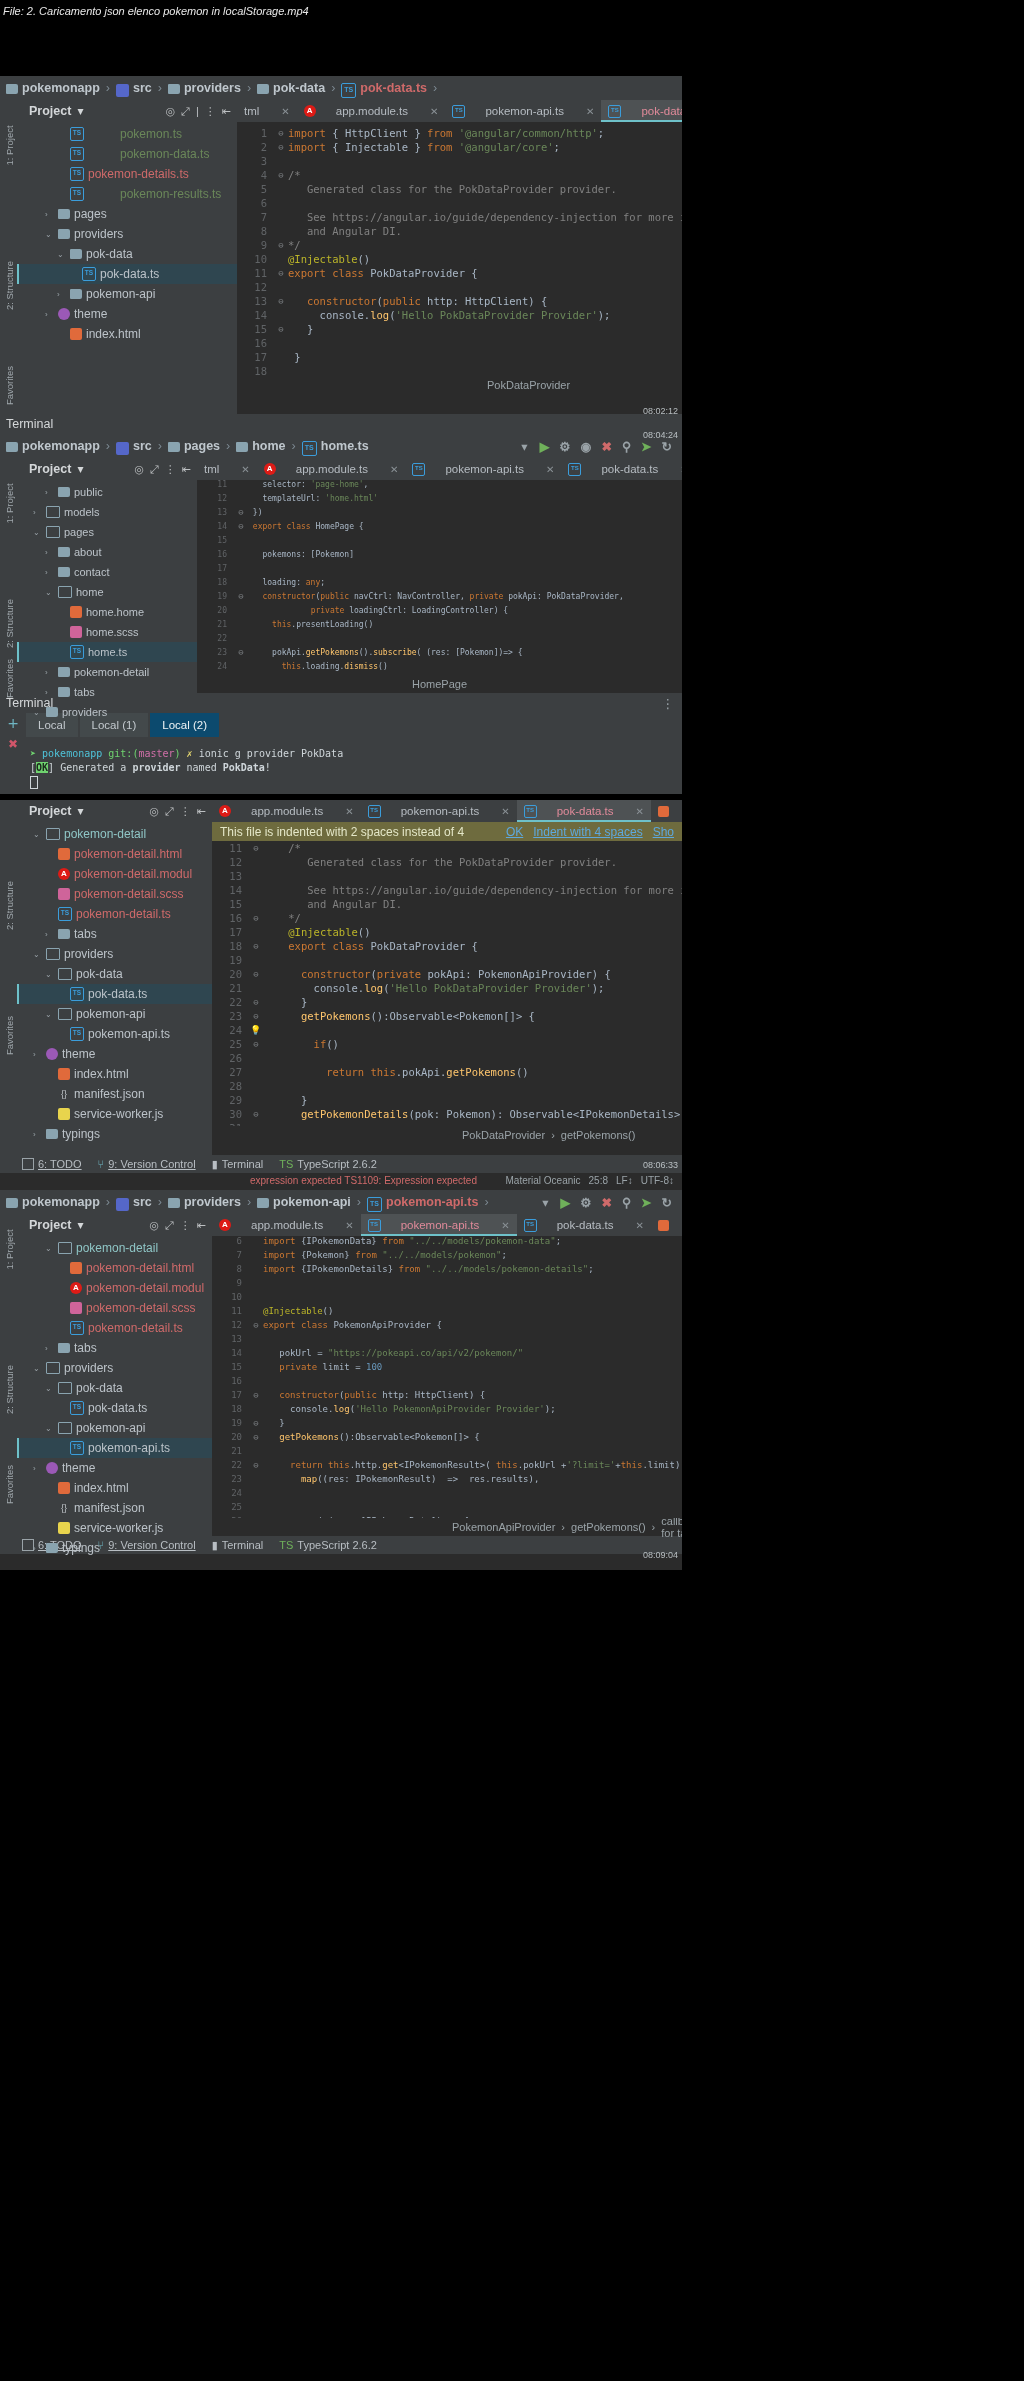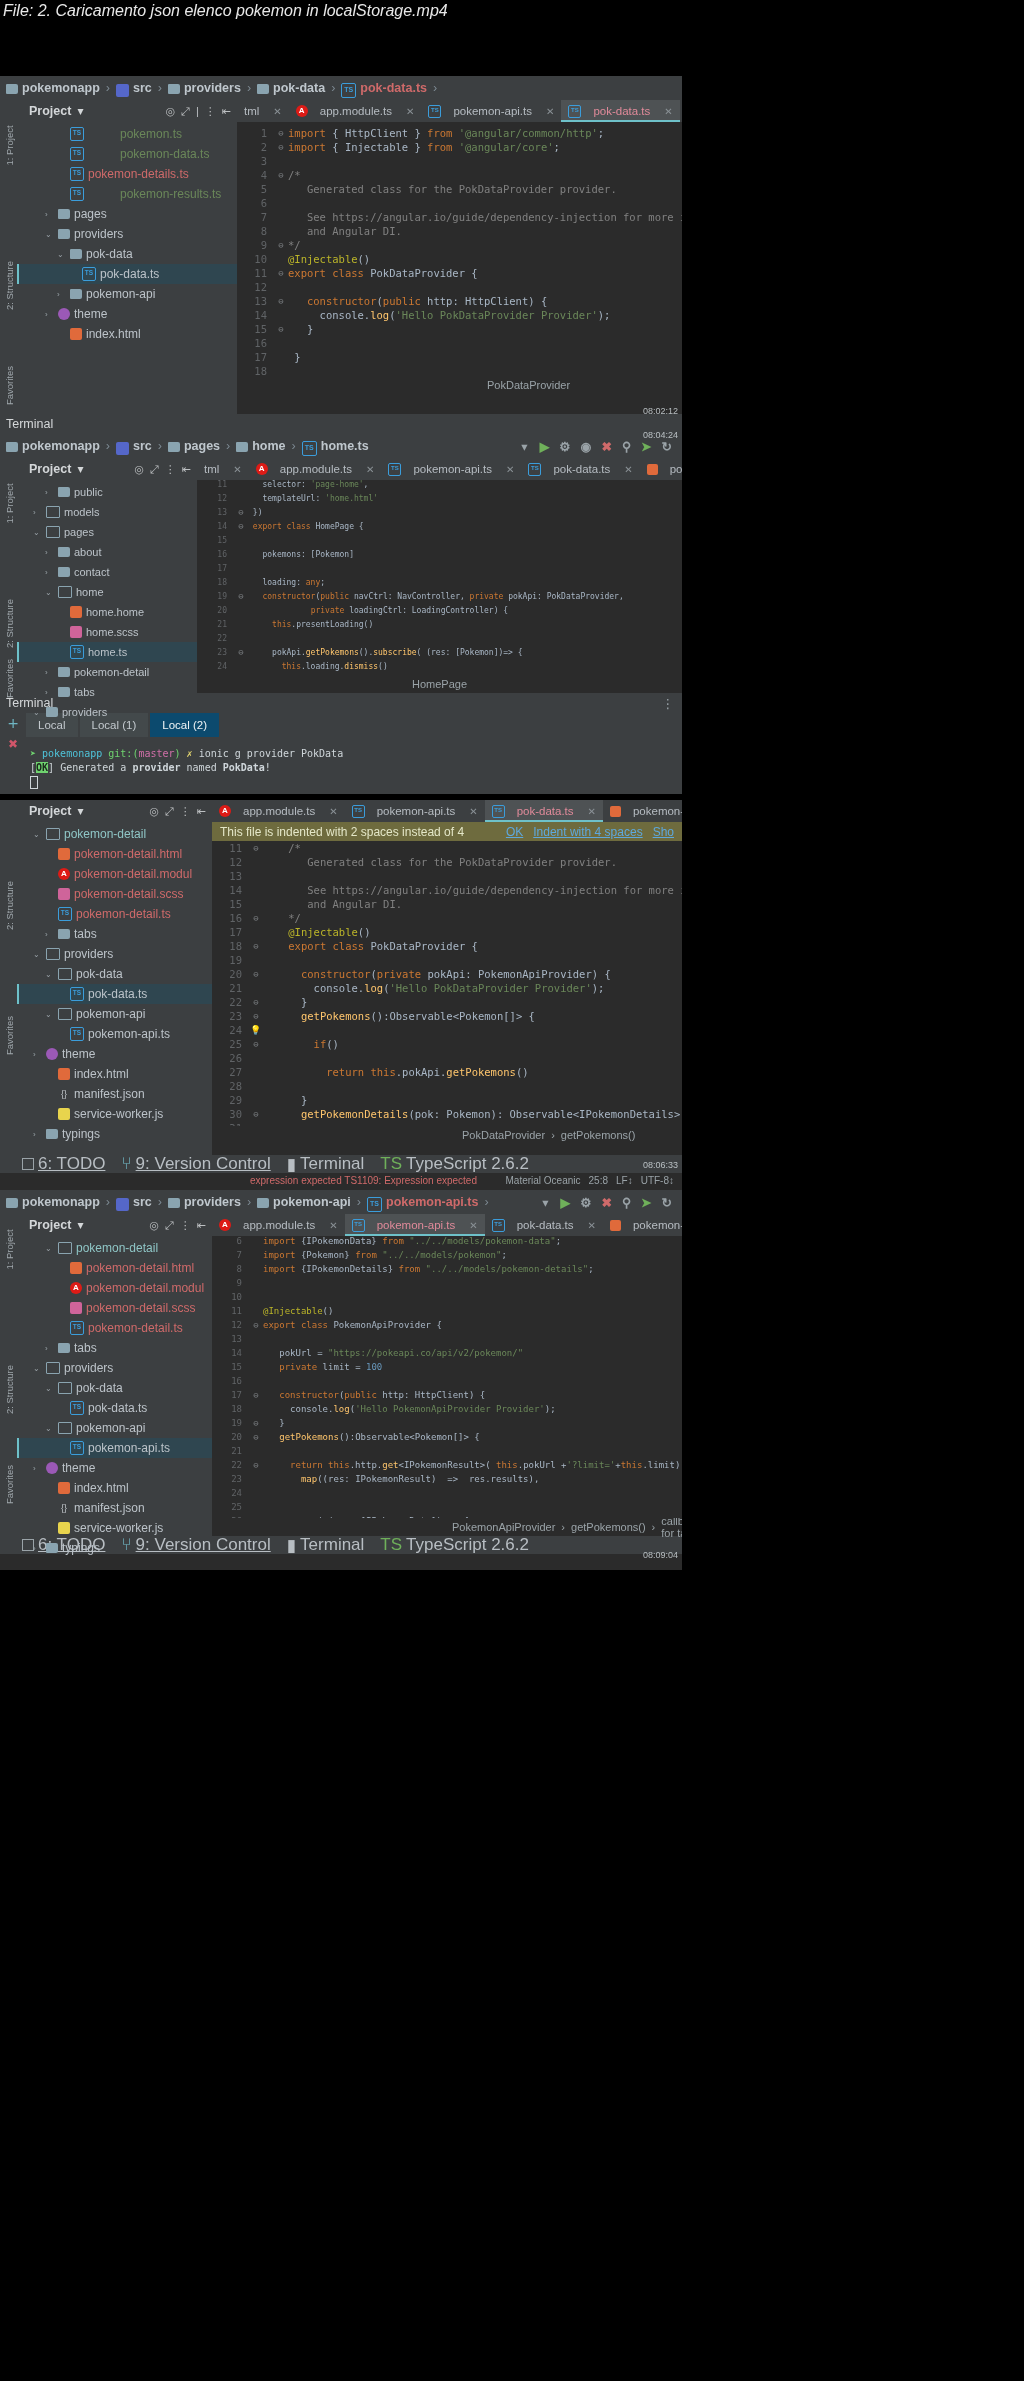"File: 2. Caricamento json elenco" .vidinfo { font-size: 16px -> 11px }
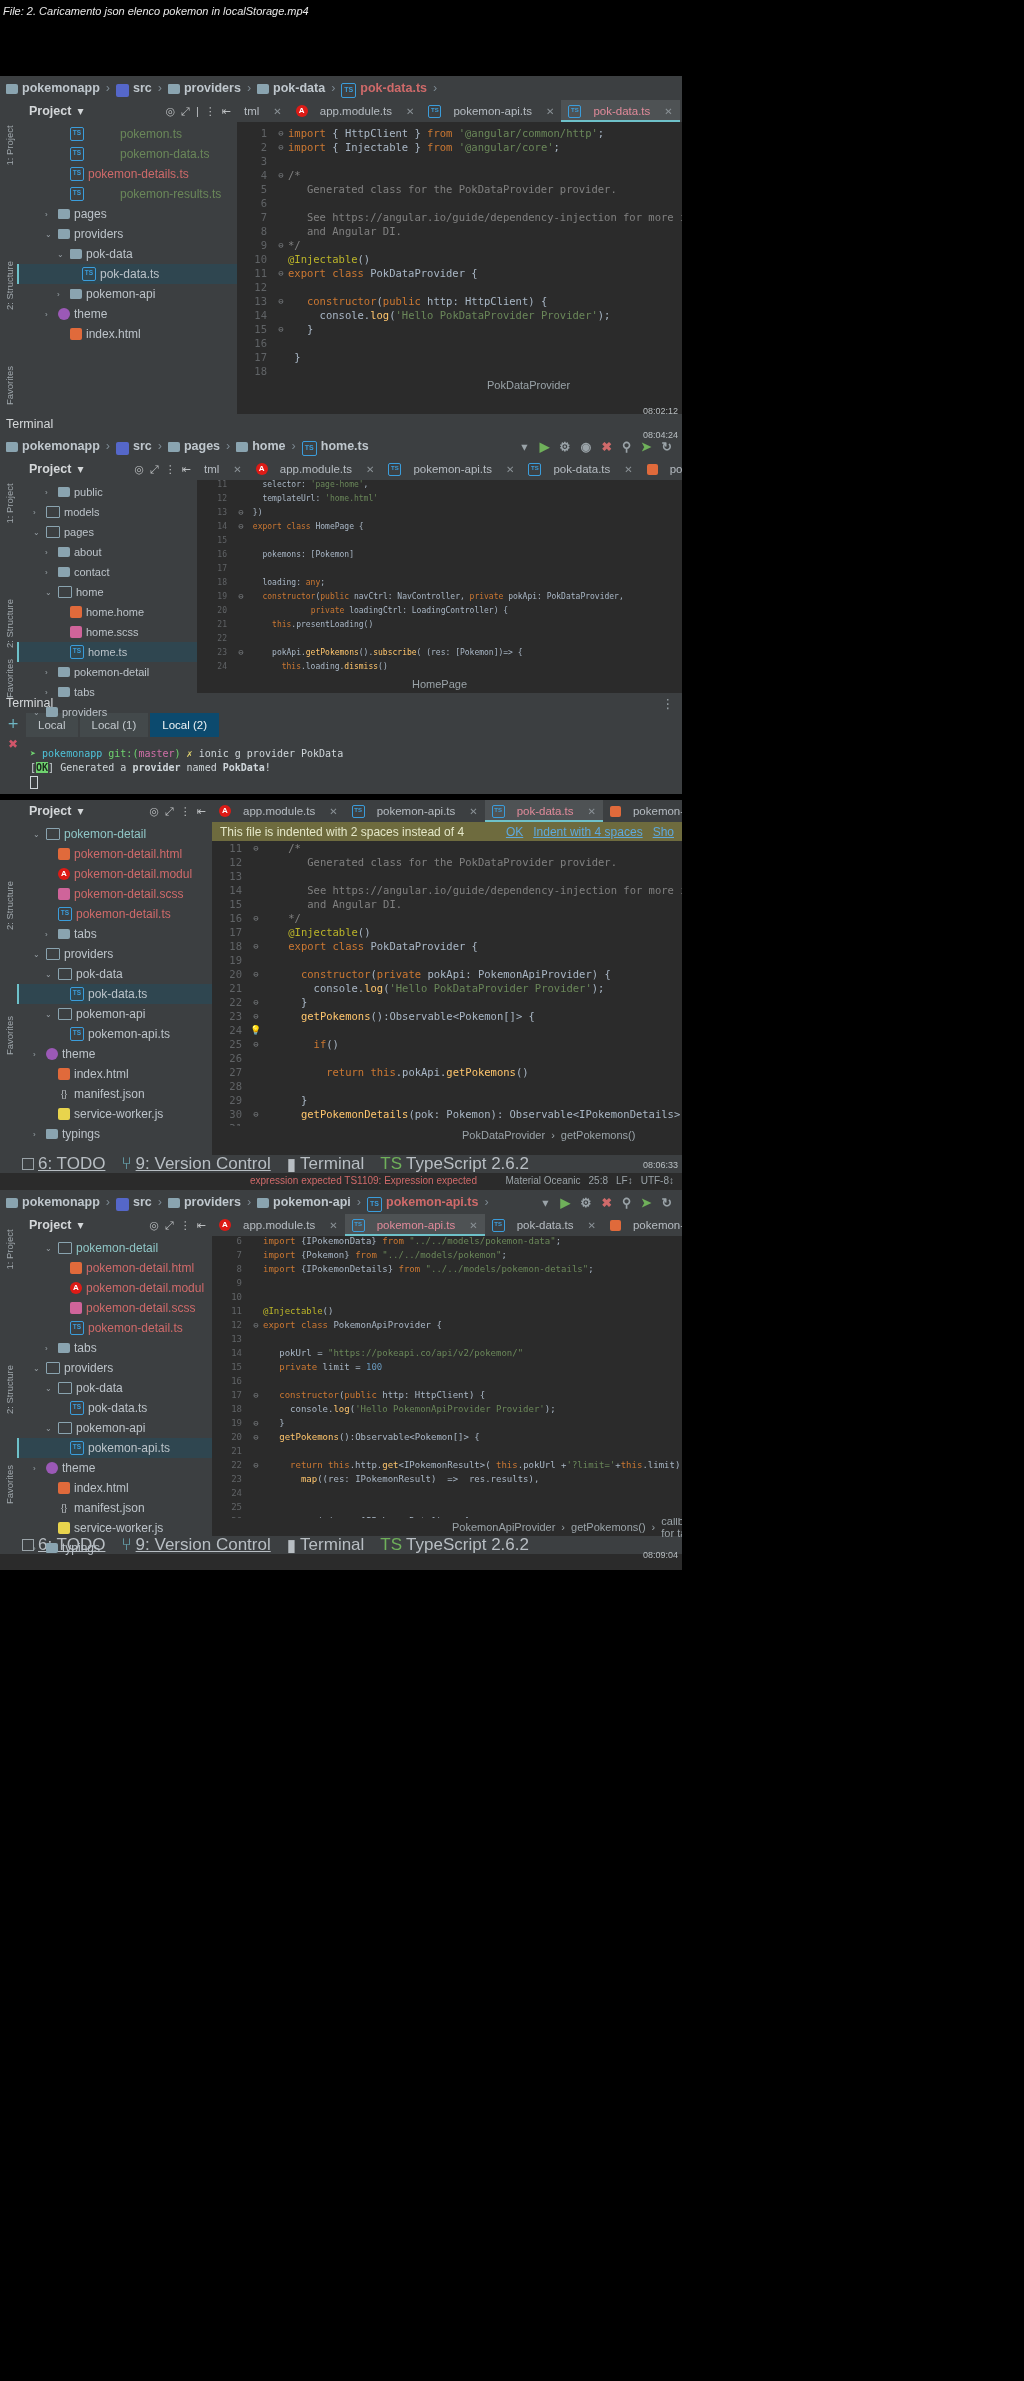"tml" .tab { gap: 12px -> 20px }
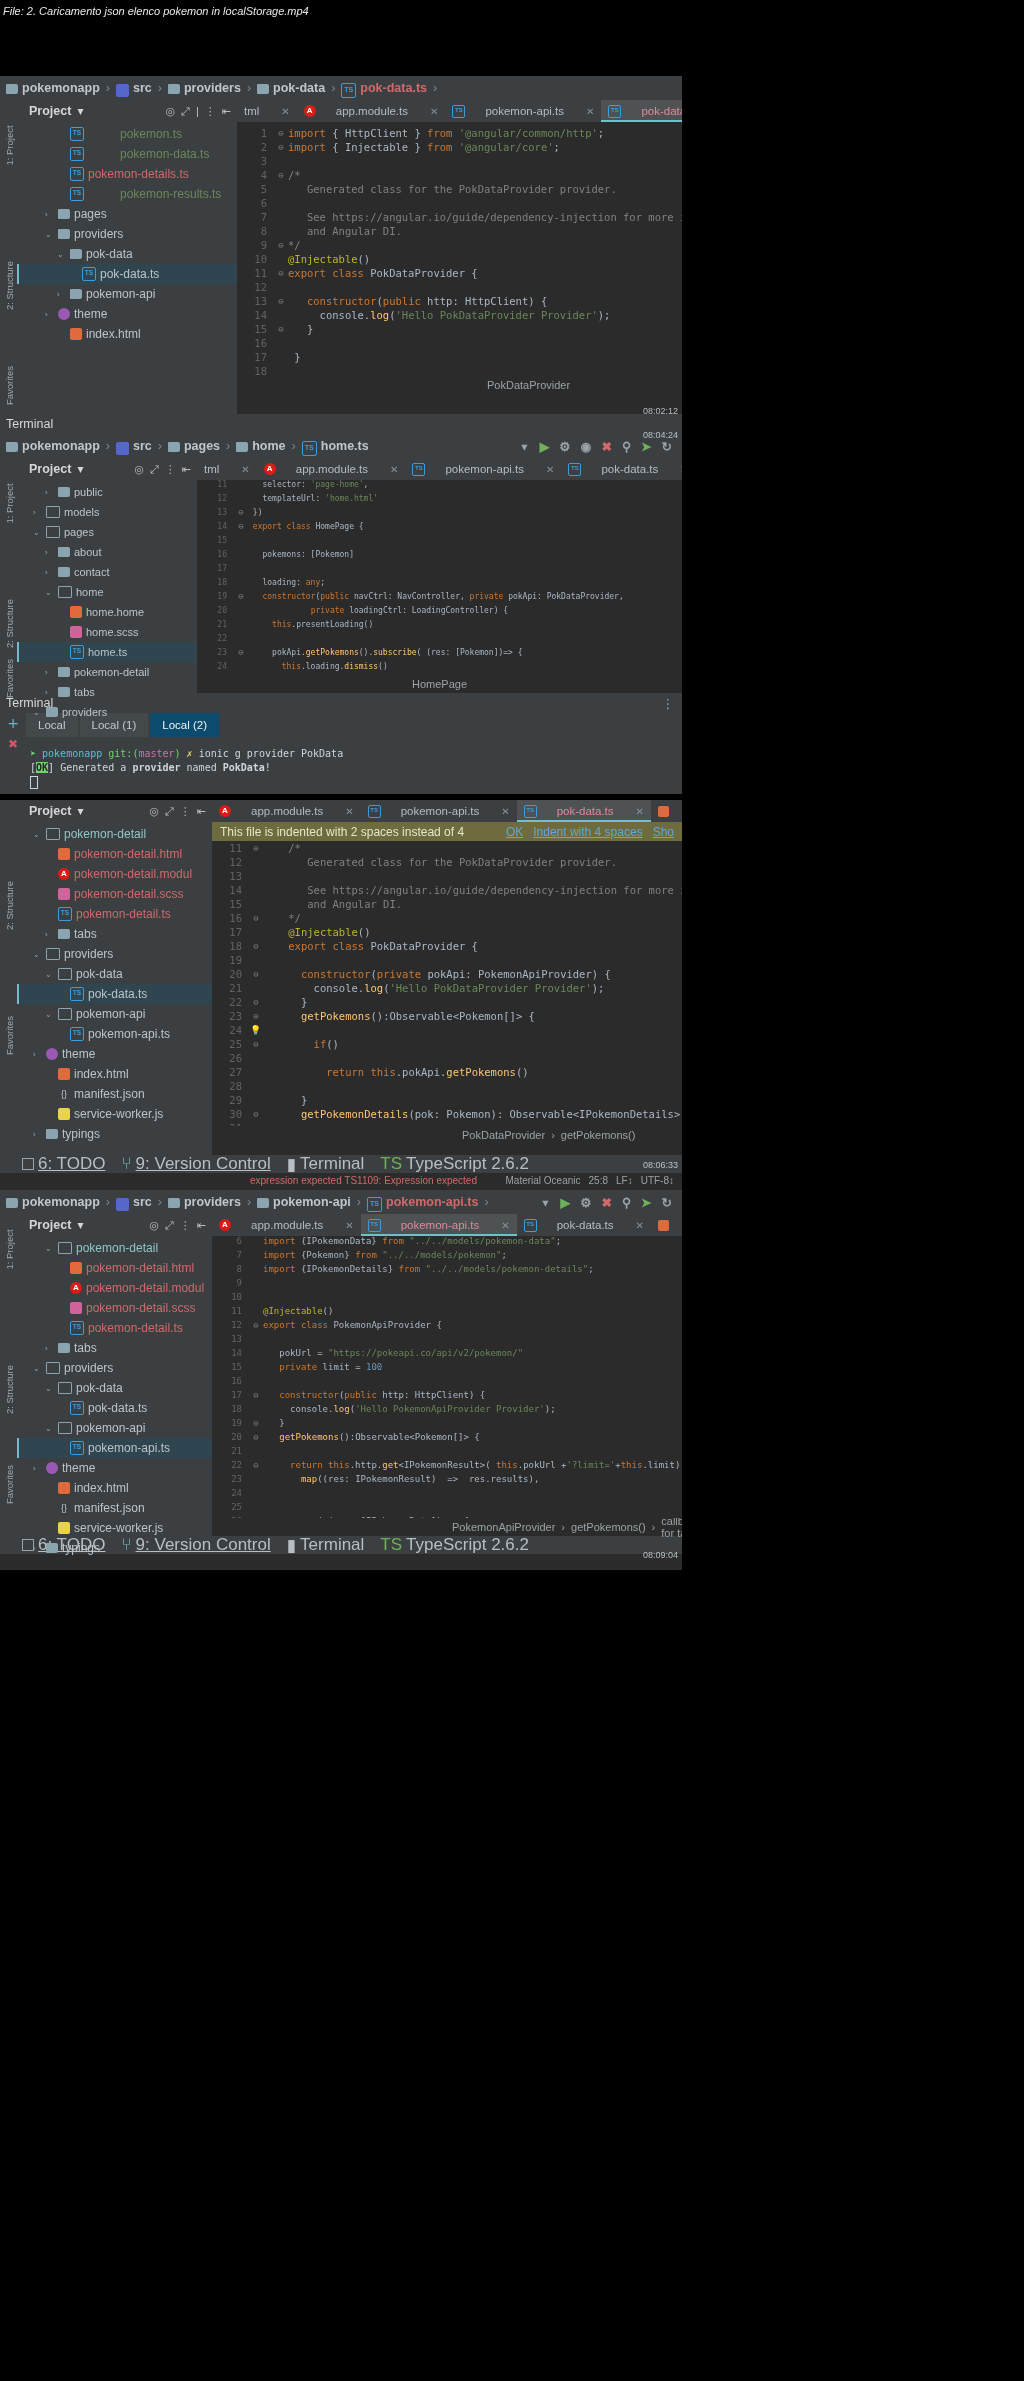"6: TODO" .statusbar { font-size: 17px -> 11px }
